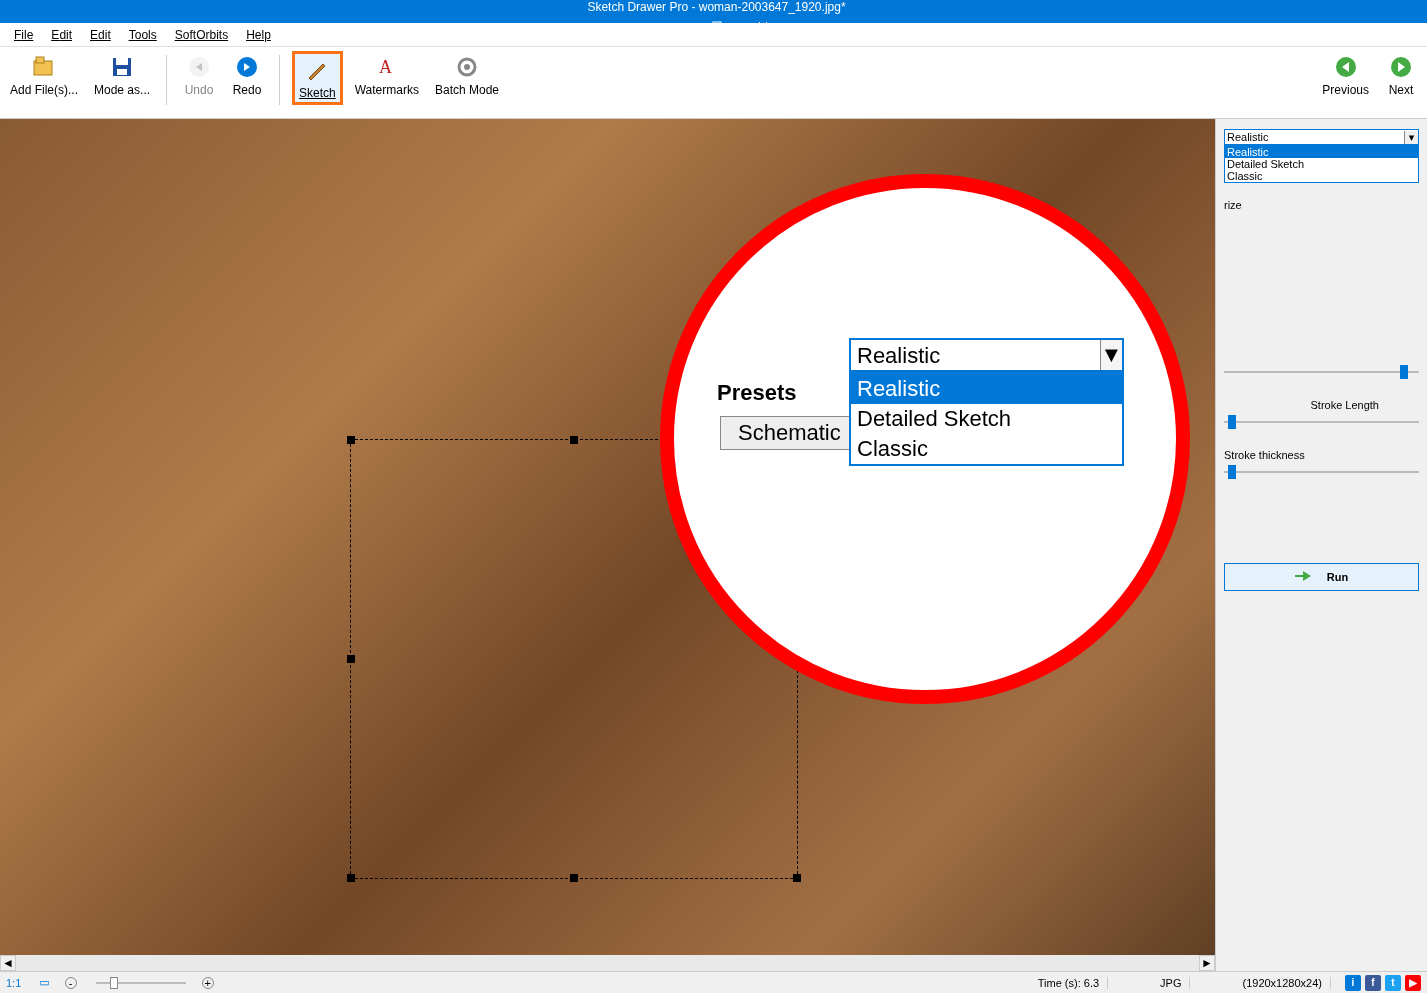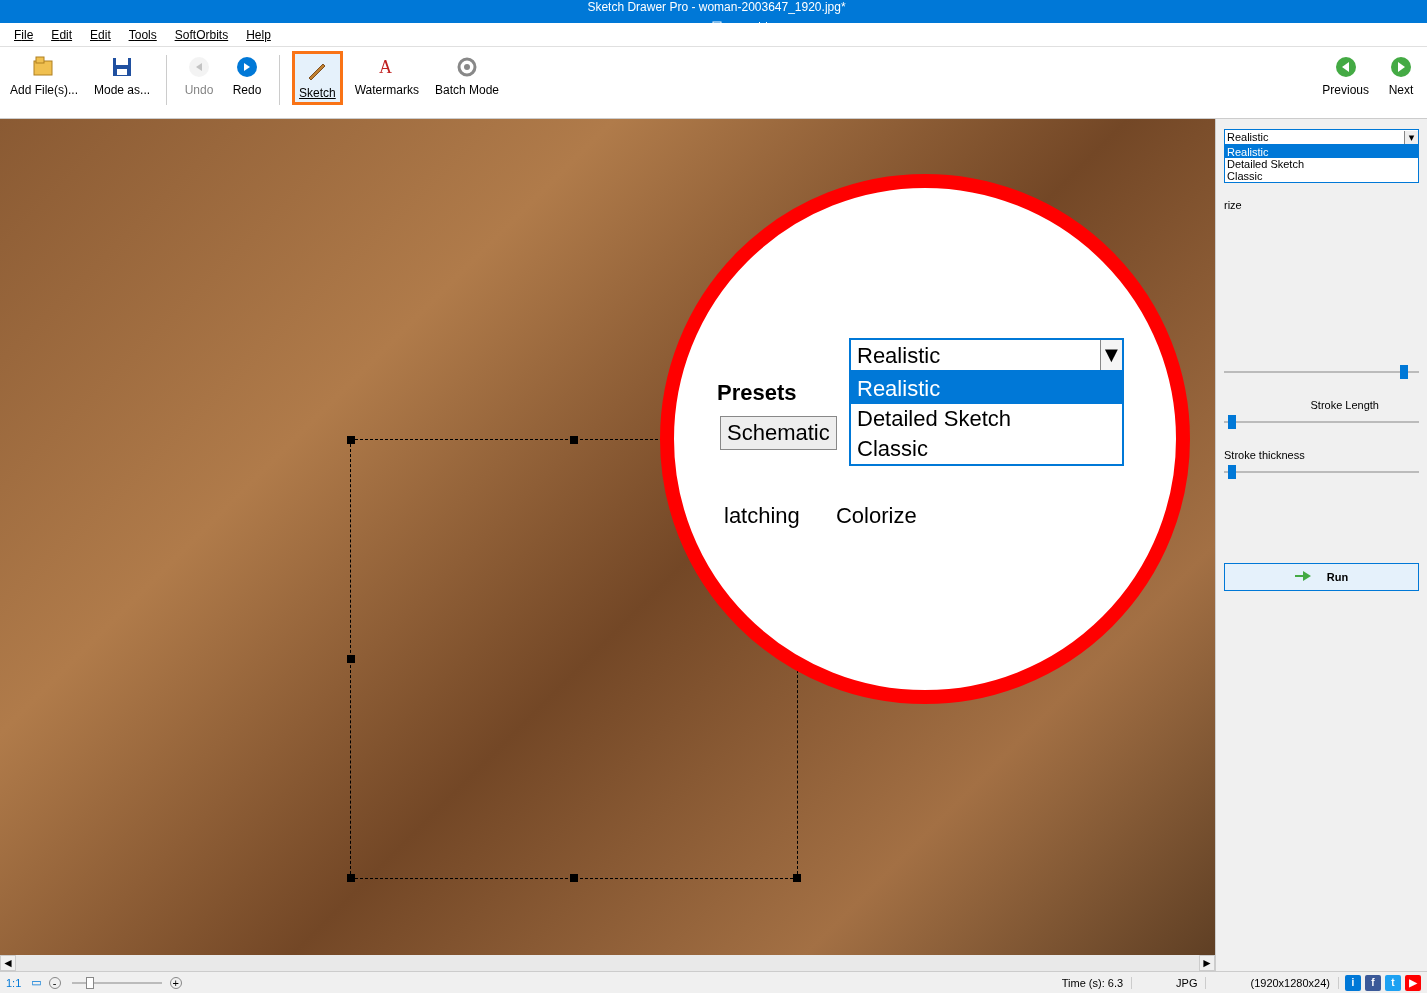"Schematic" .callout-inner .schematic { padding: 3px 6px -> 3px 17px }
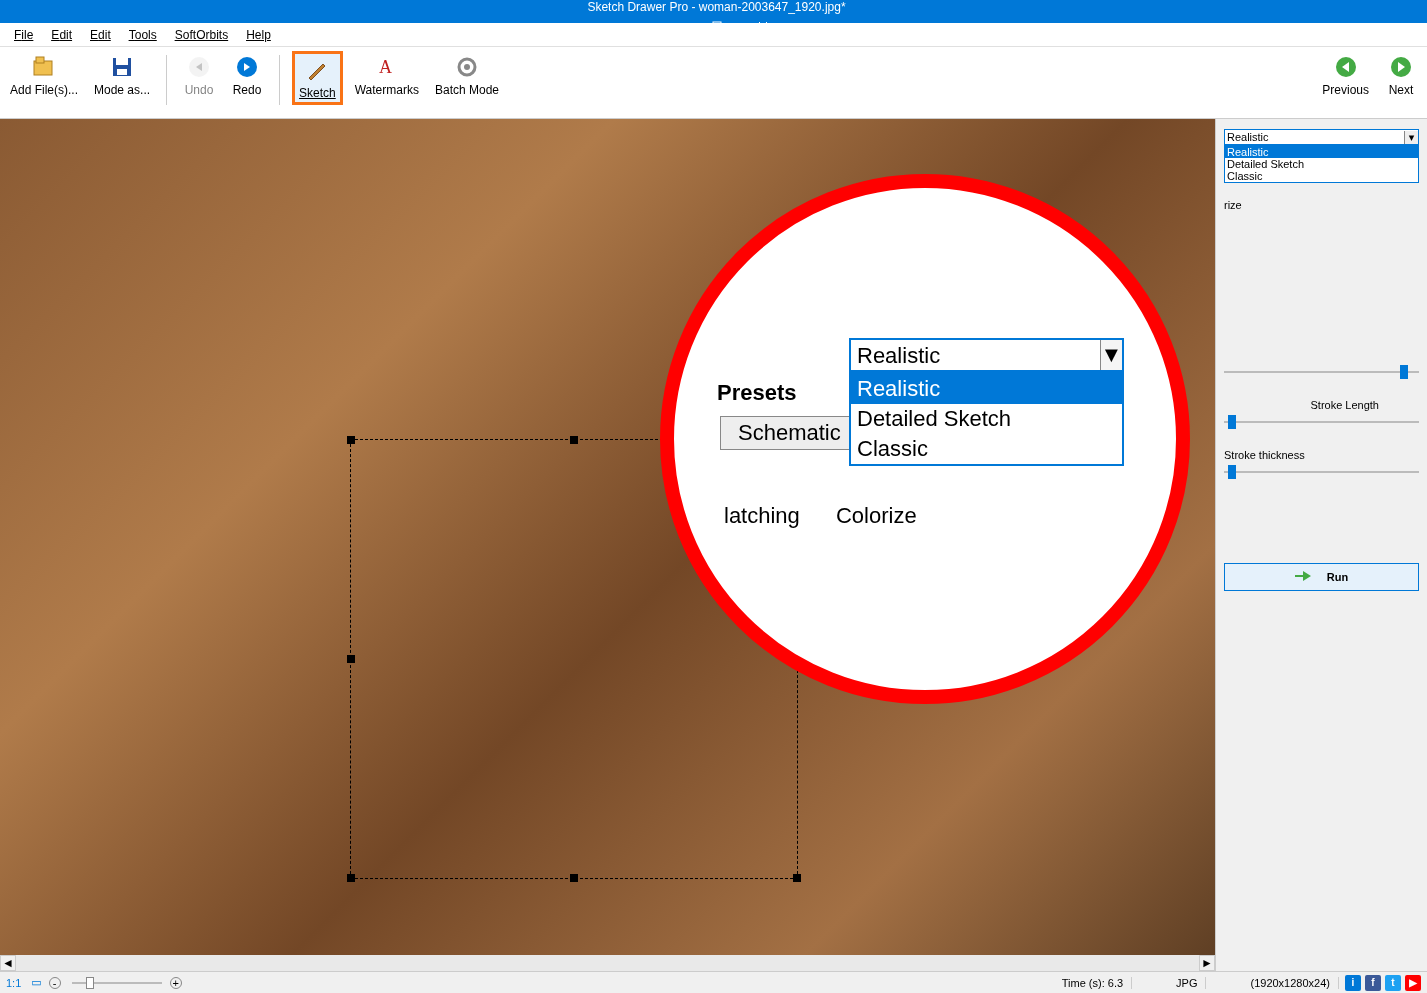"latching Colorize" div.tabs-row { html: <div> <span>latching</span> <span>Colorize</span> </div> -> none }
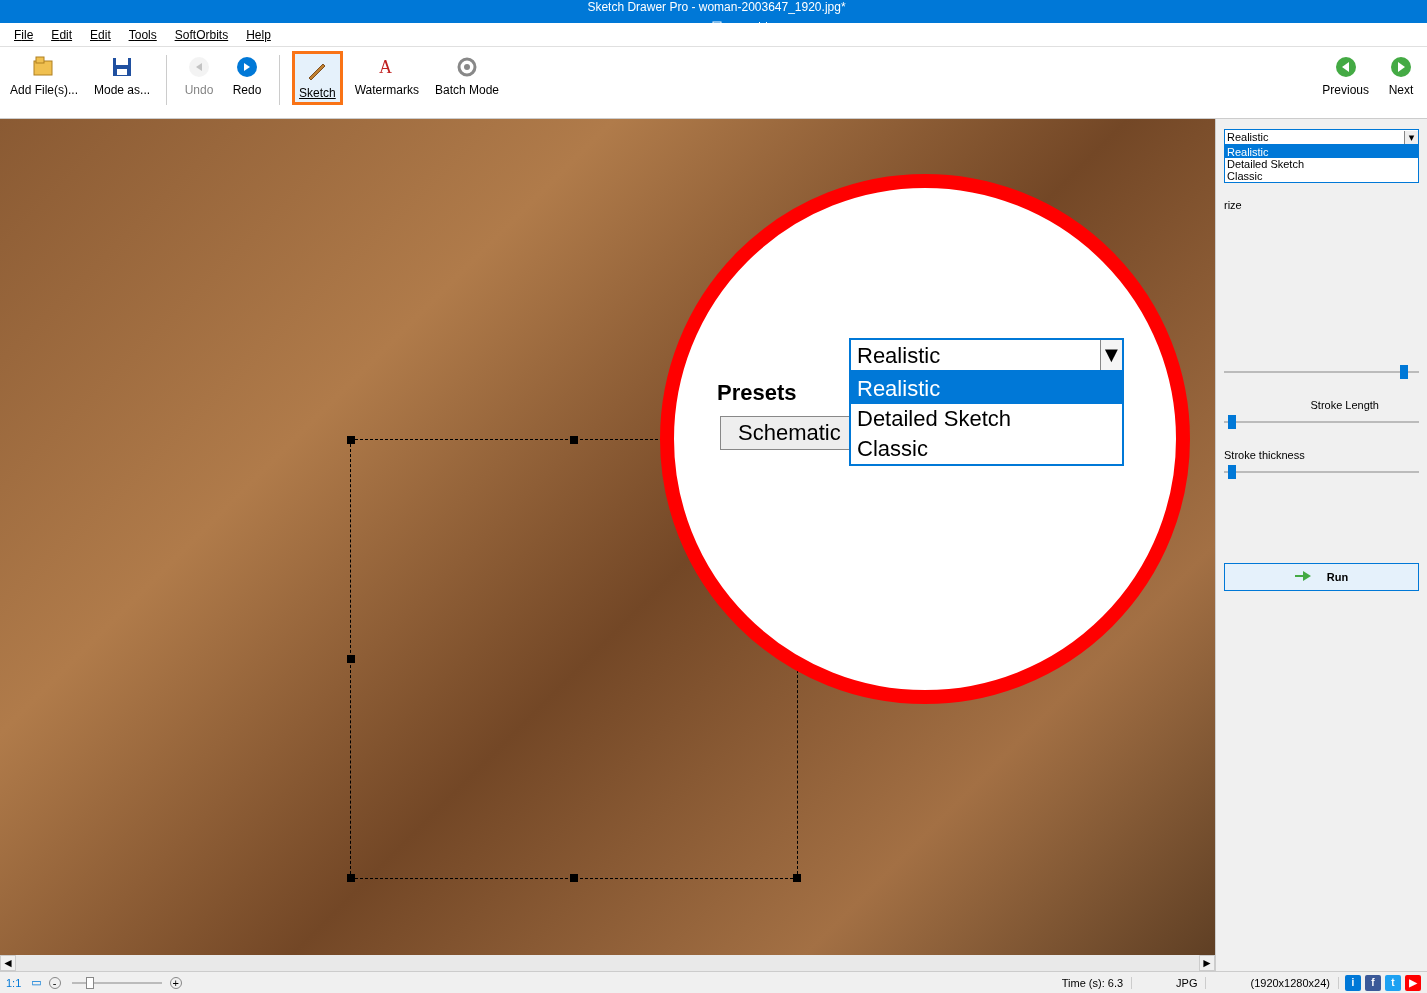"1:1" .statusbar { gap: none -> 8px }
